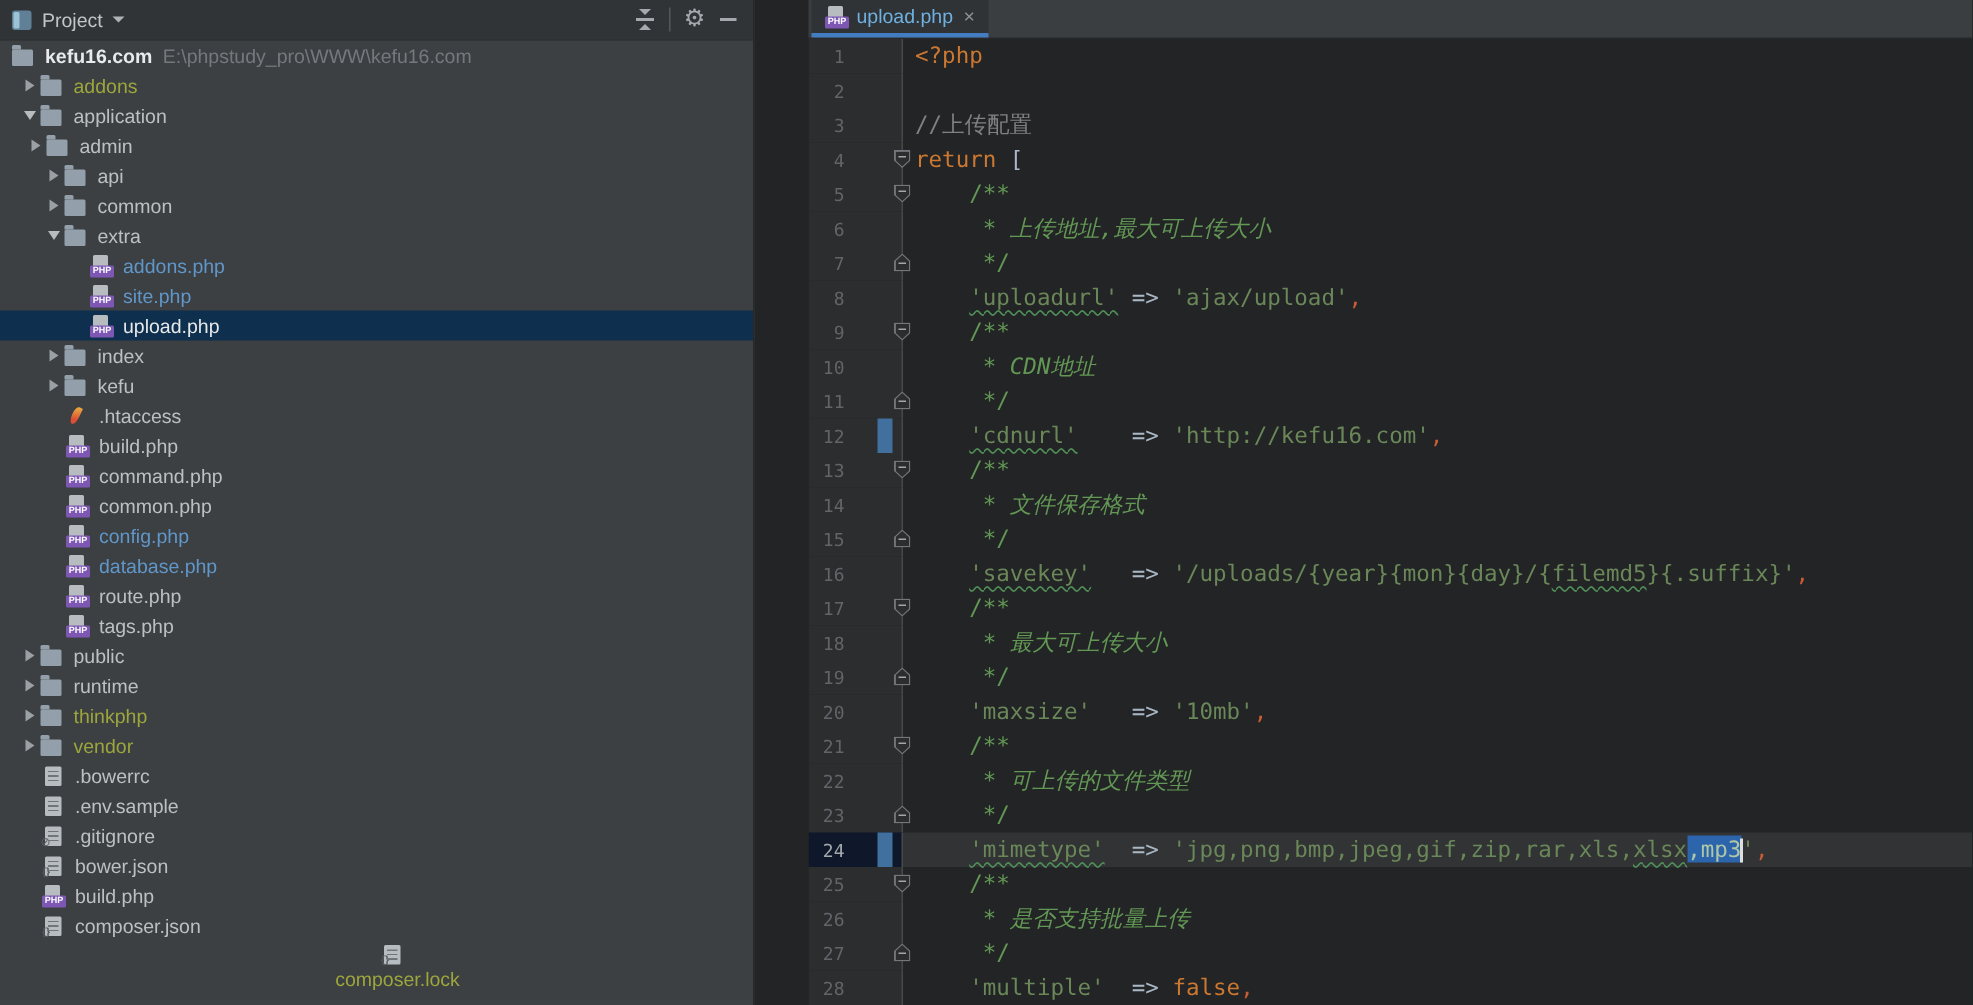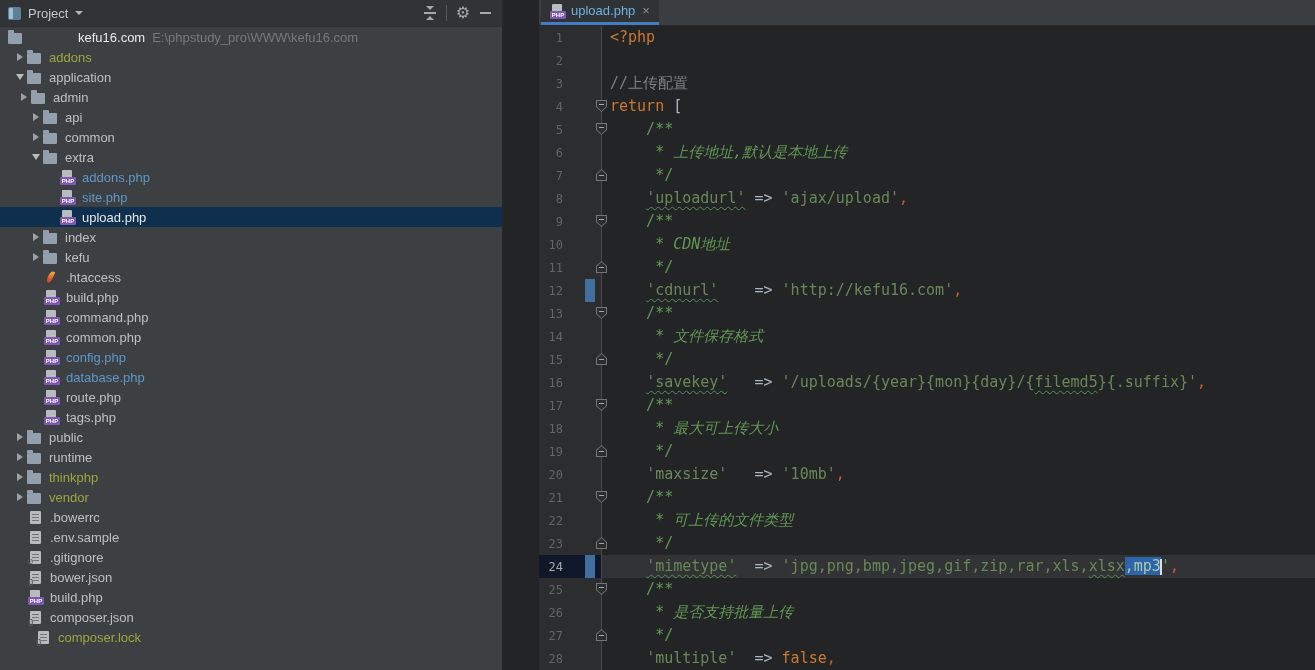"kefu16.com" .root-label { font-weight: normal -> bold; margin-left: 48px -> none }
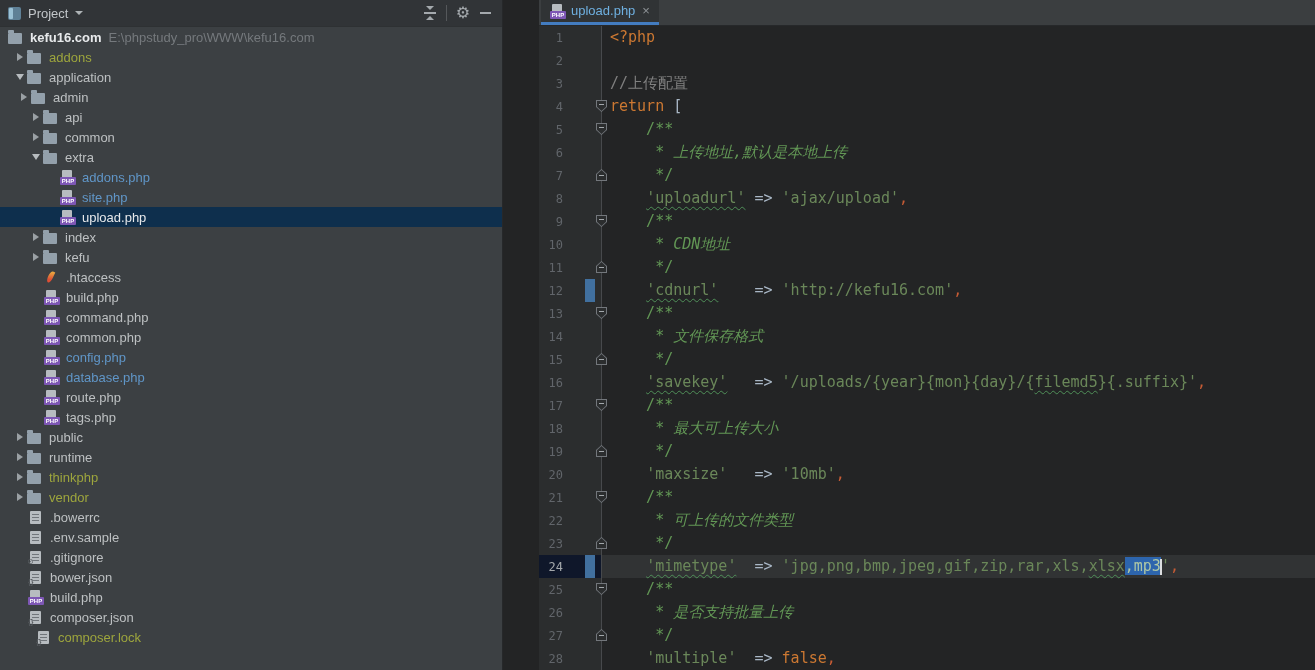"* 上传地址,默认是本地上传" span.tk-doci { text: ,默认是本地上传 -> ,最大可上传大小 }
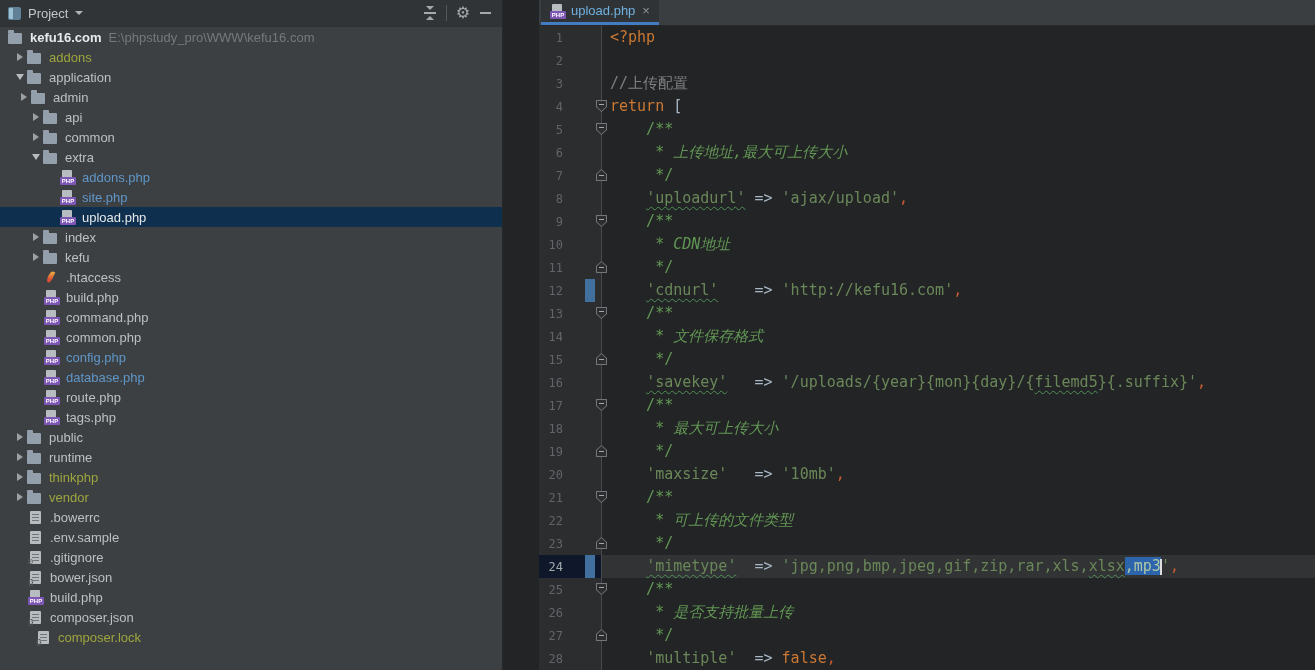"composer.lock" div.trow { flex-direction: none -> column; padding-left: 36px -> 28px }
